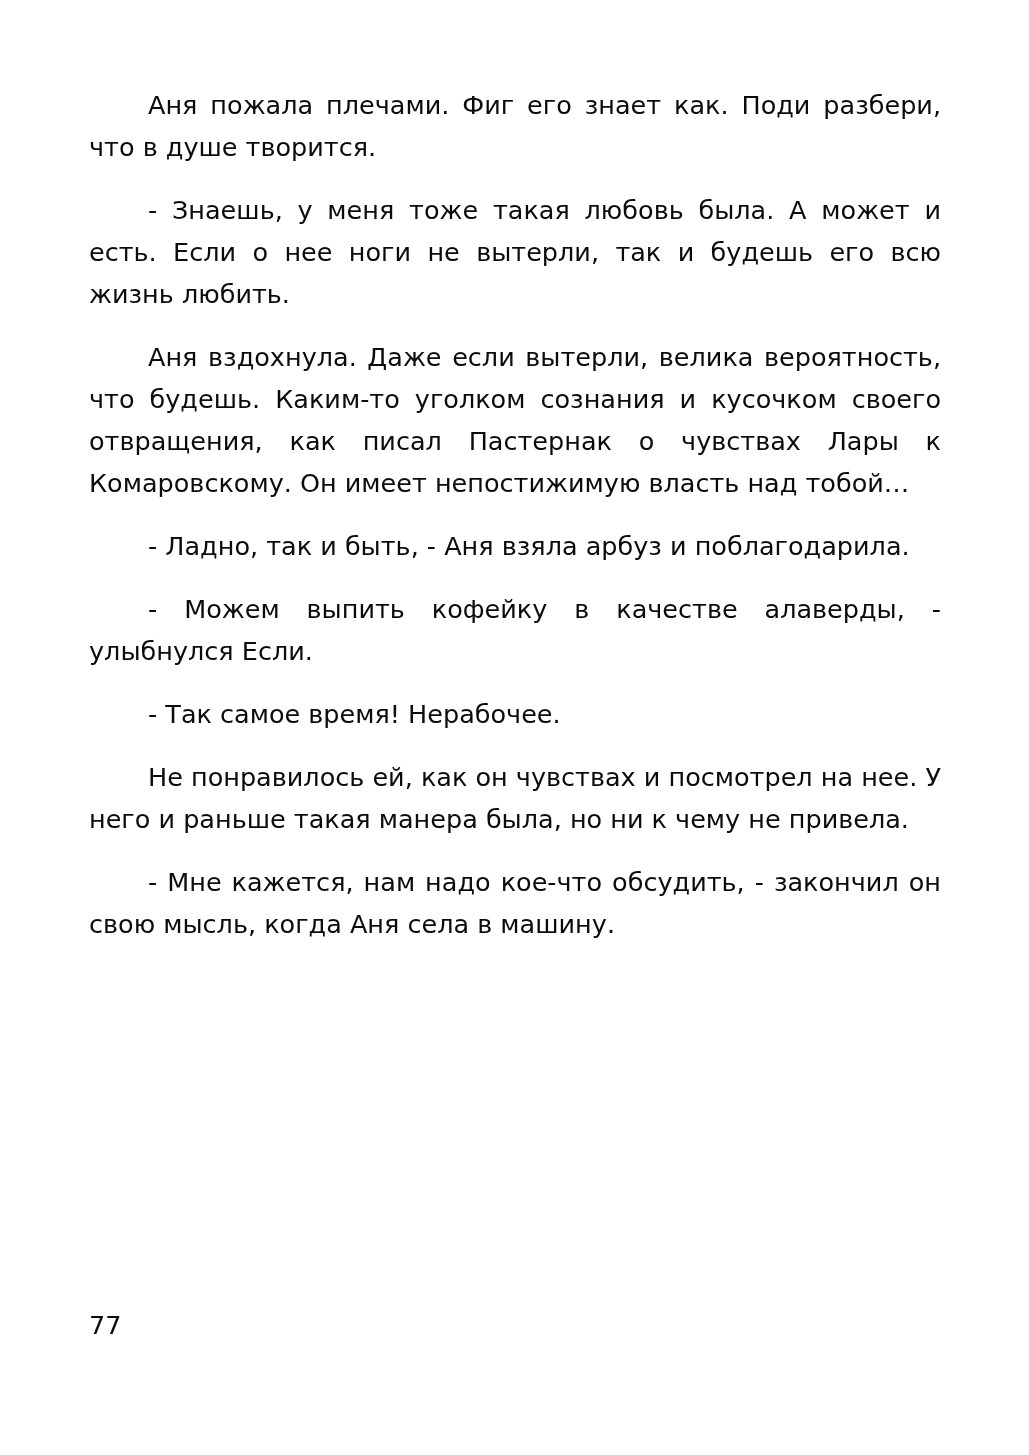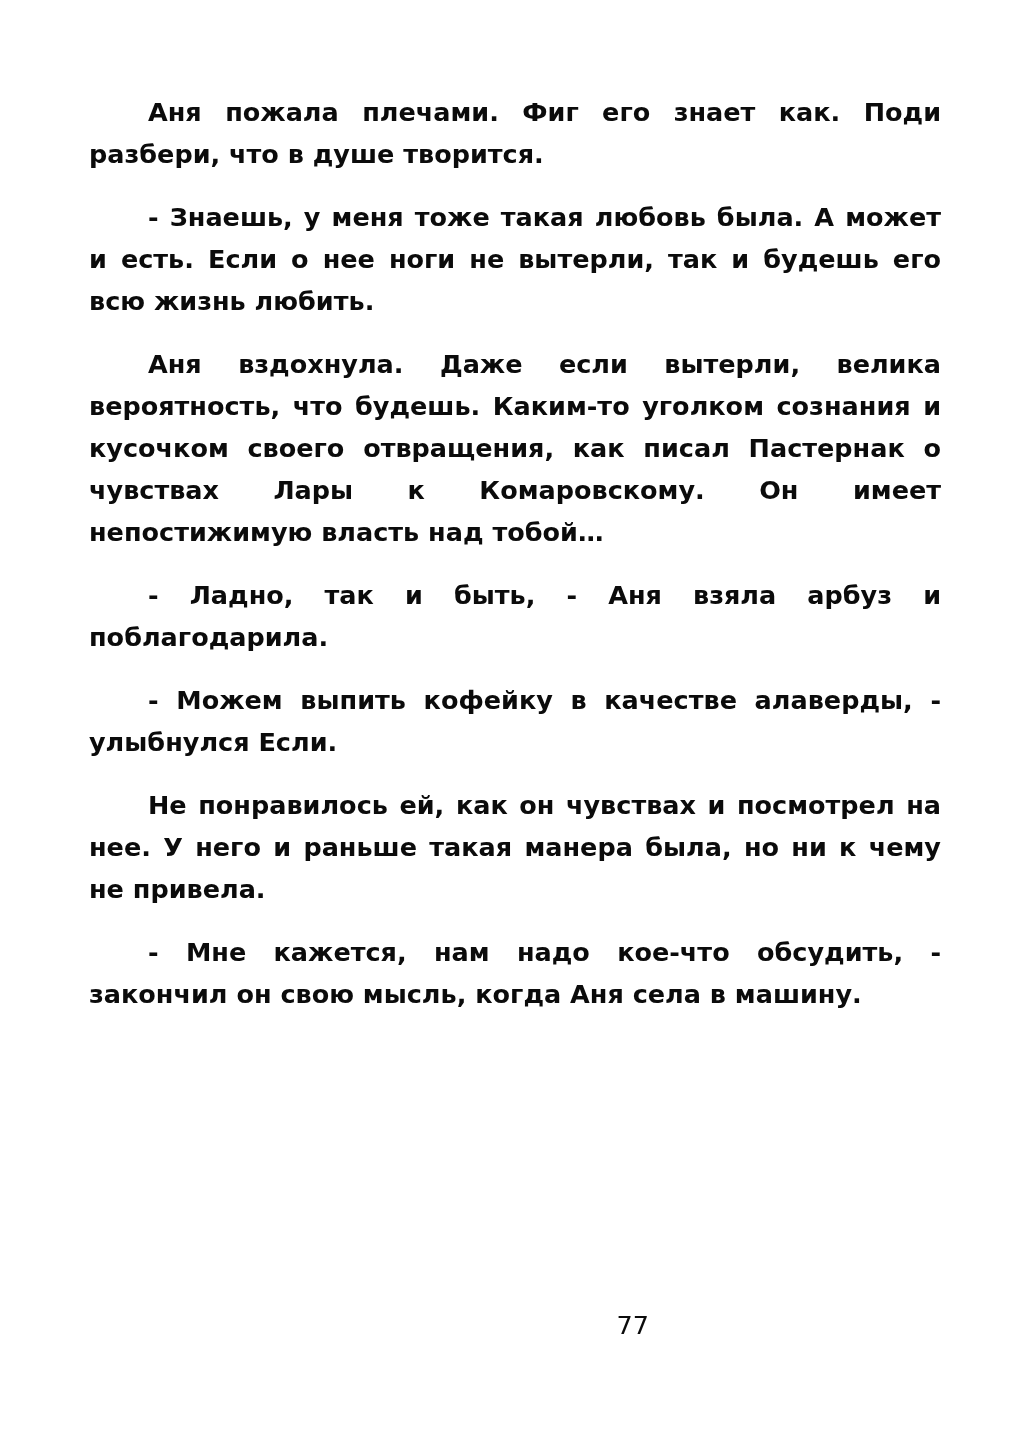"Аня пожала плечами. Фиг его" p.para { font-weight: 700 -> 400; margin: 7px 0 21px 0 -> 0 0 21px 0 }
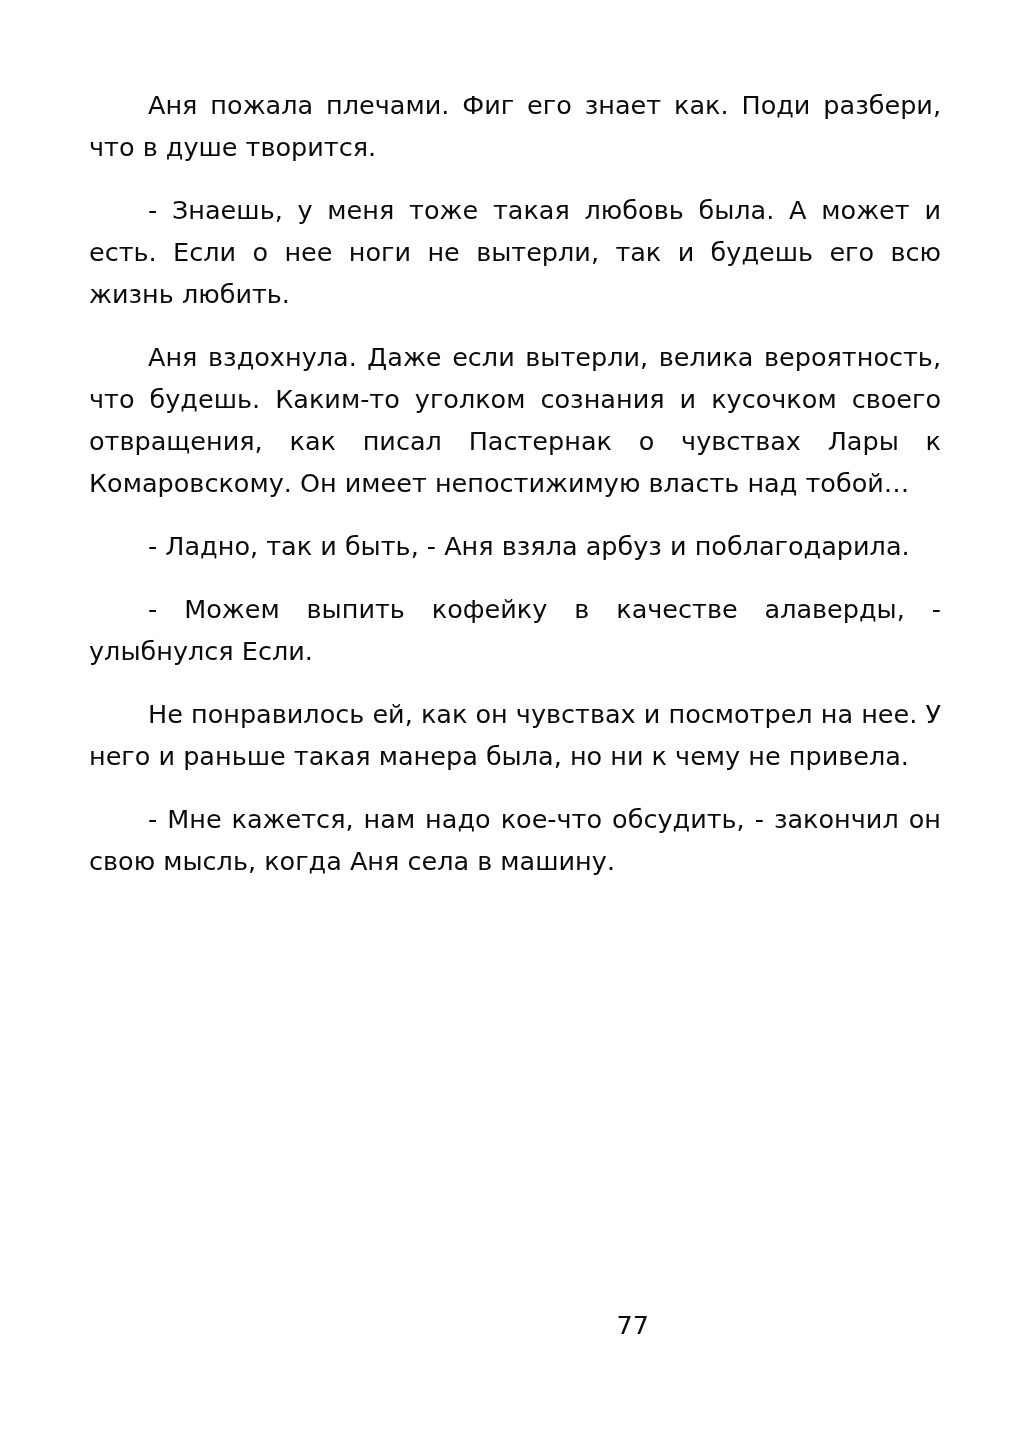"- Так самое время! Нерабочее." p.para { html: none -> <p>- Так самое время! Нерабочее.</p> }
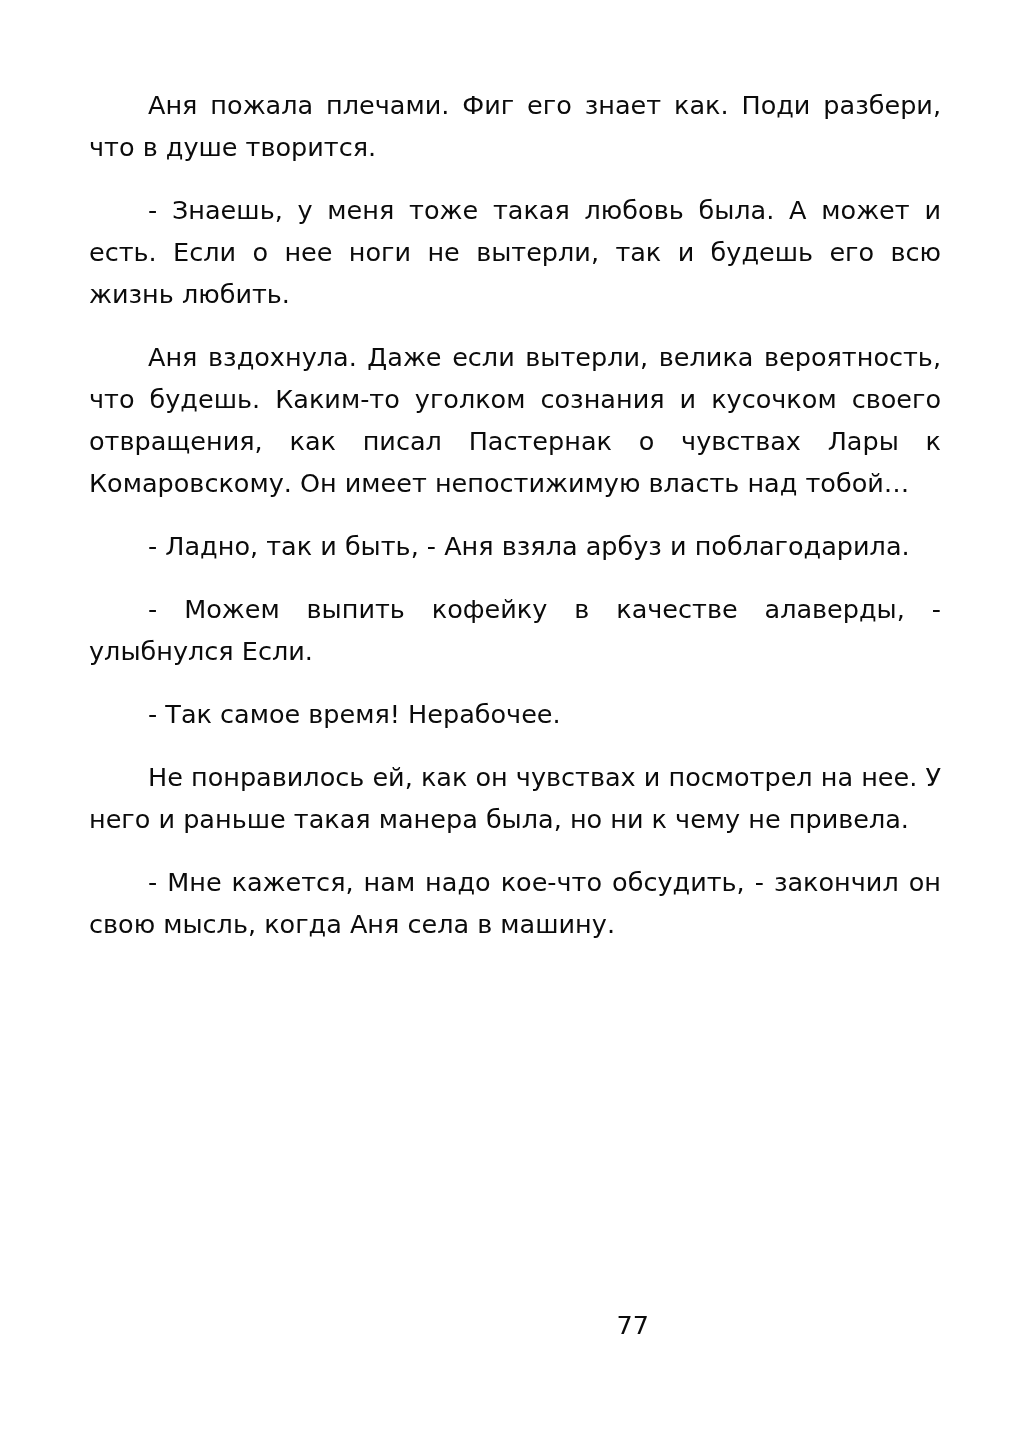"77" .page-number { text-align: right -> left }
